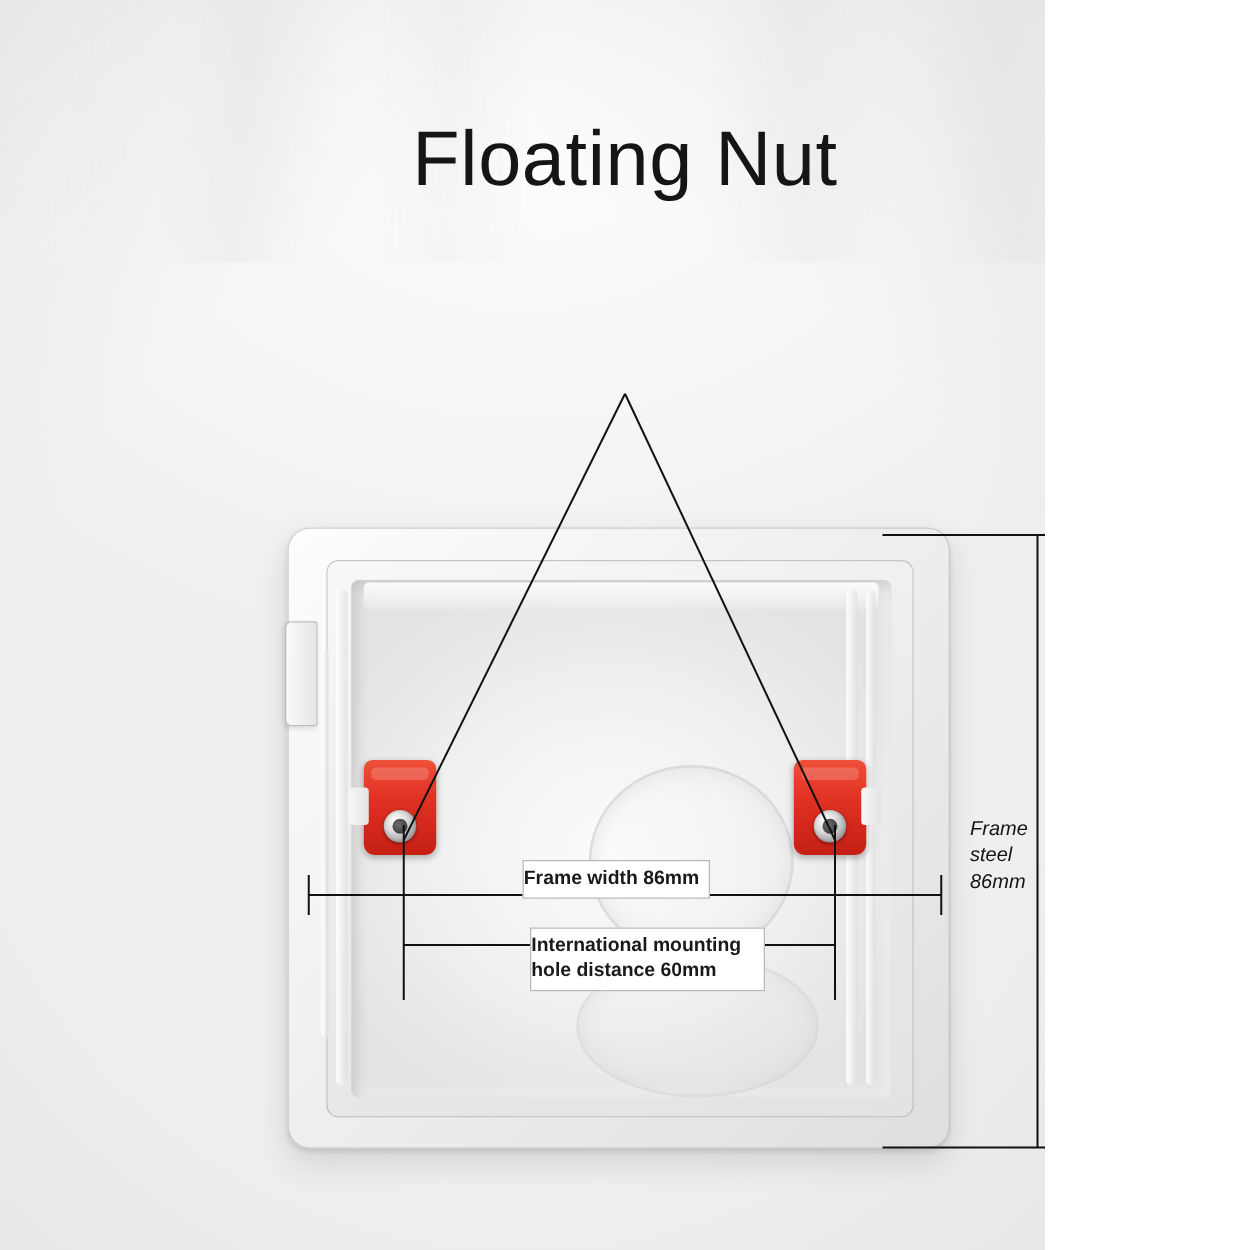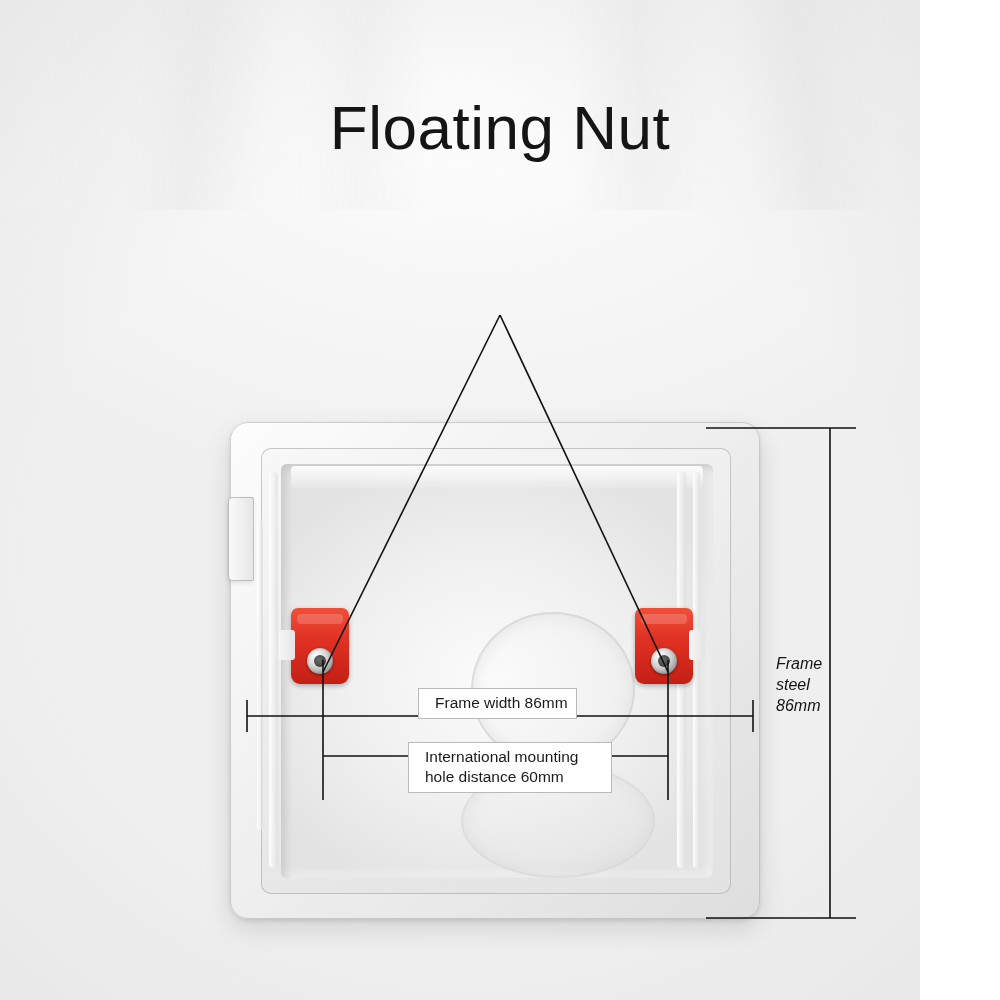"Floating Nut" #stage { width: 920px -> 836px }
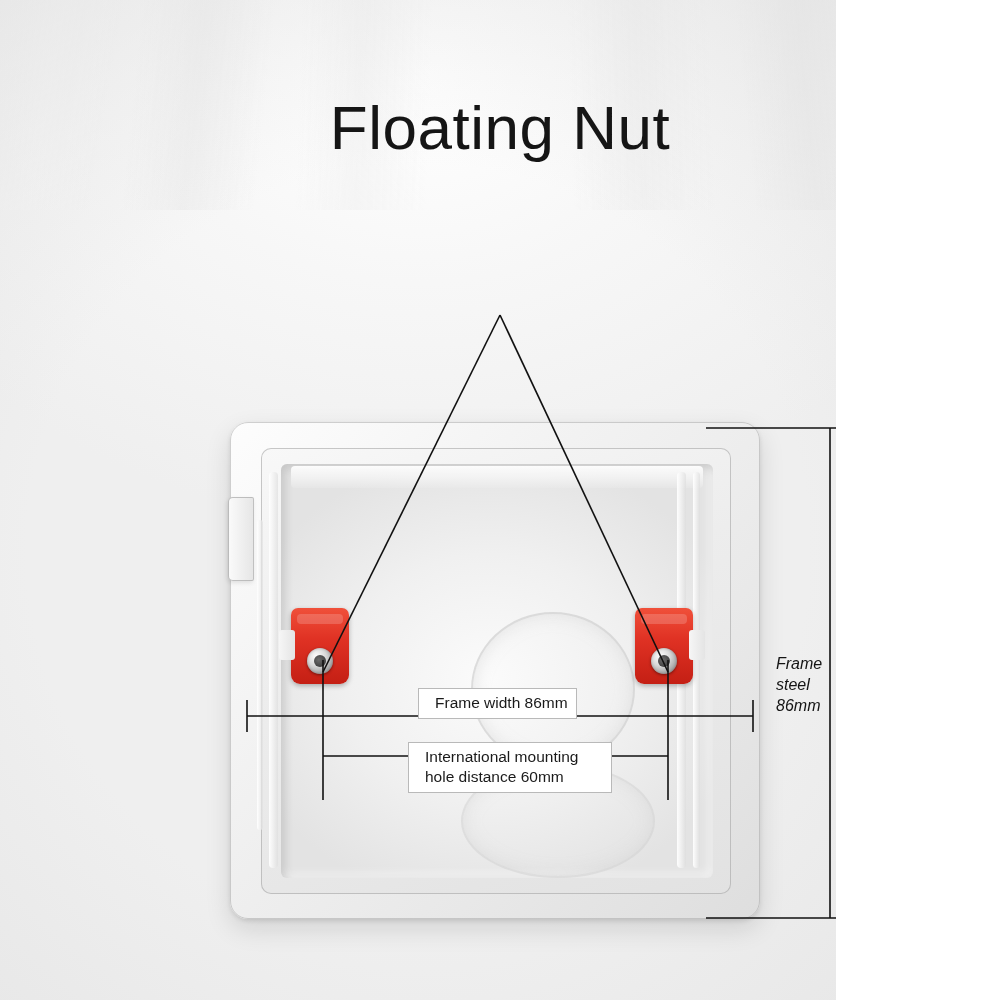"Frame width 86mm" .callout { font-weight: none -> bold; padding: 4px 8px 5px 16px -> 4px 8px 5px 0 }
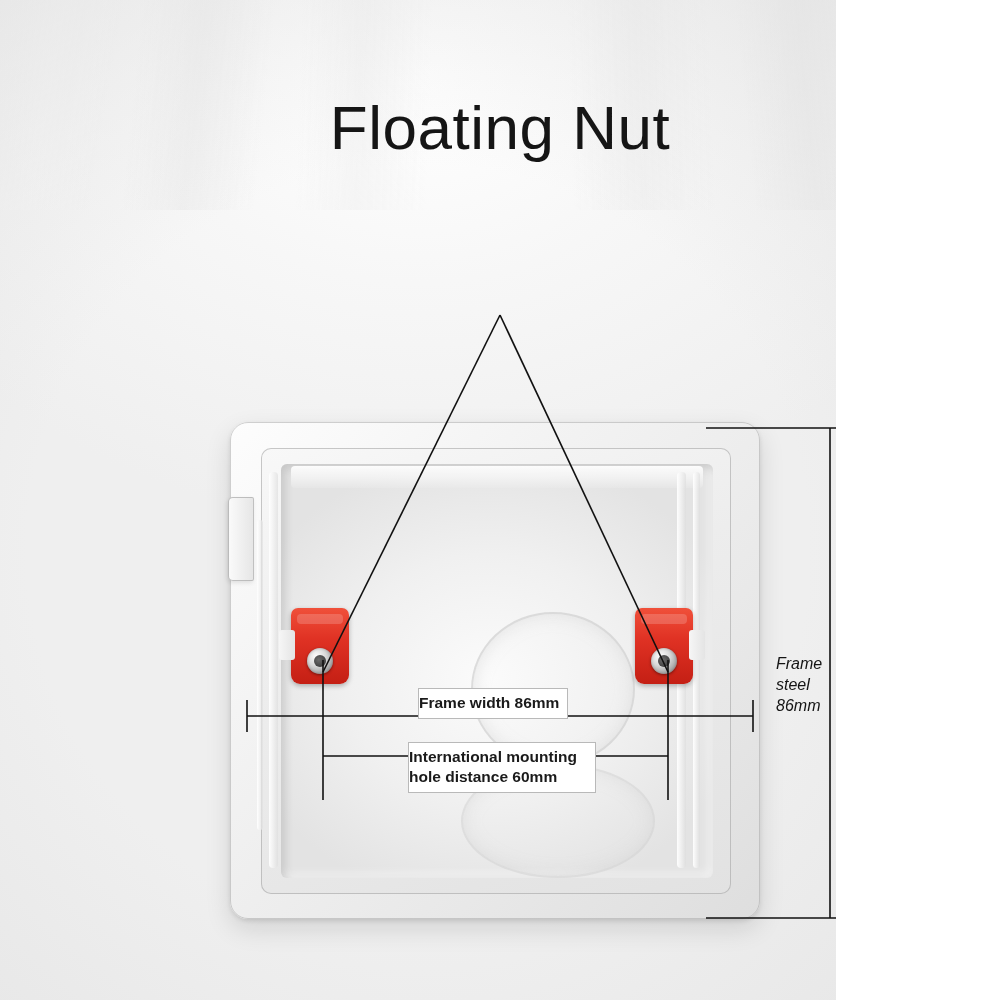"International mounting hole distance" .callout.multi { margin-left: none -> 16px }
